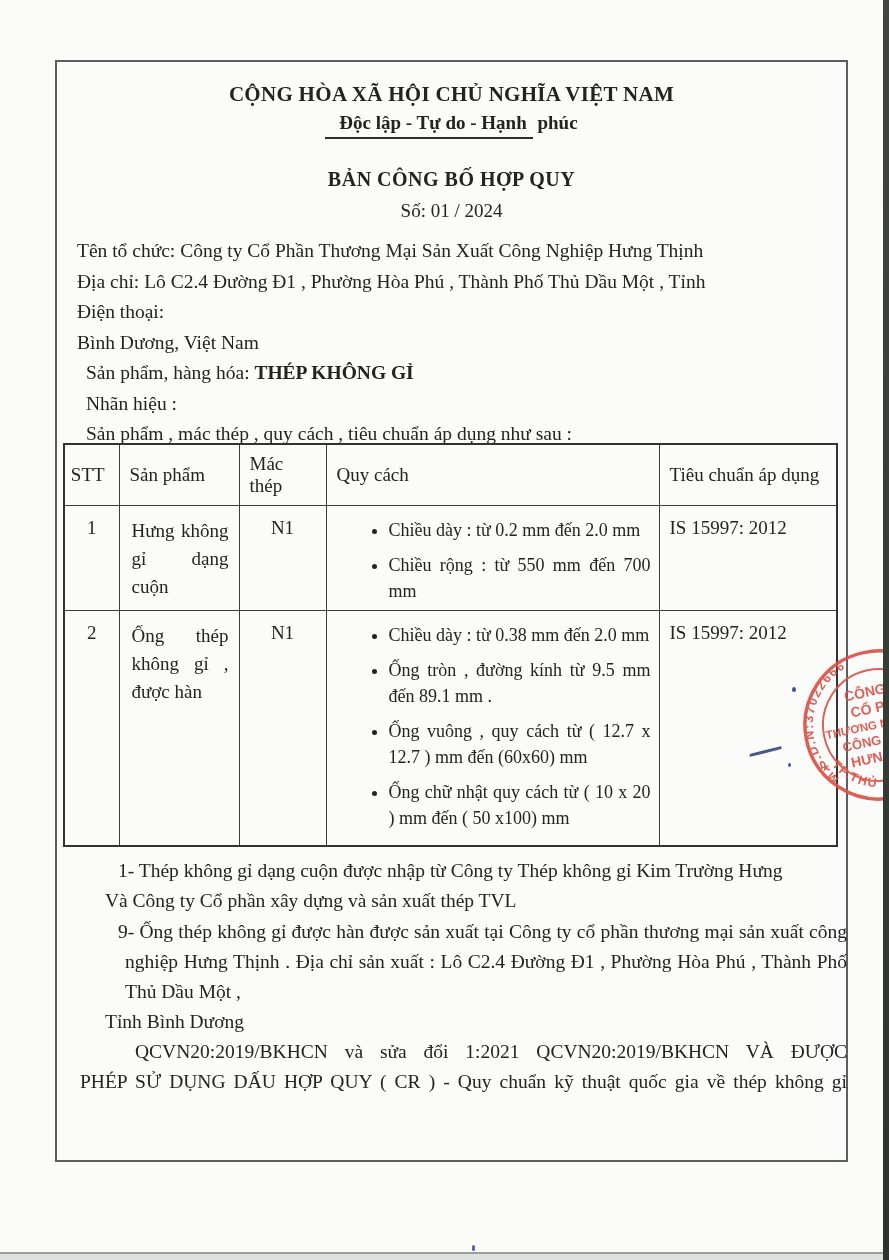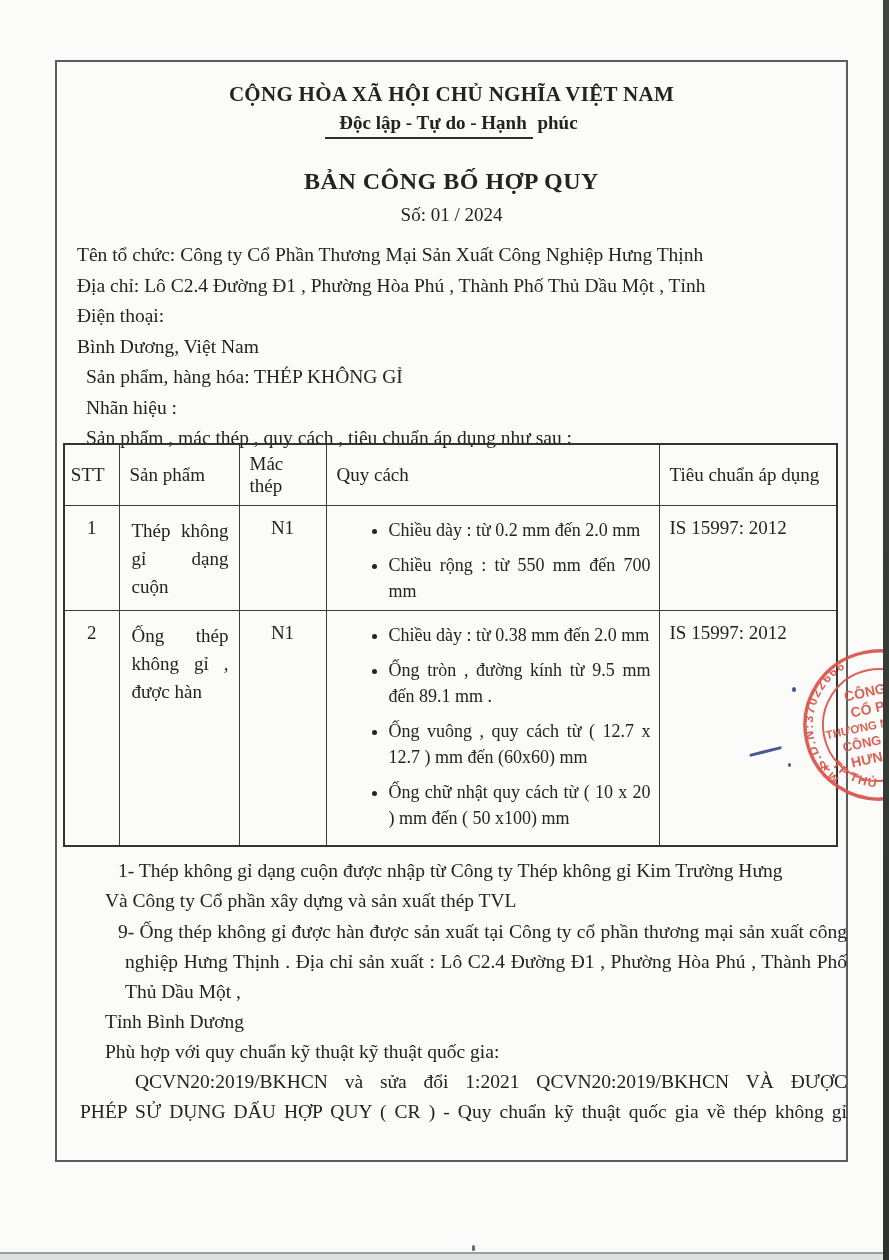"BẢN CÔNG BỐ HỢP QUY" .doc-title { font-size: 24px -> 20px }
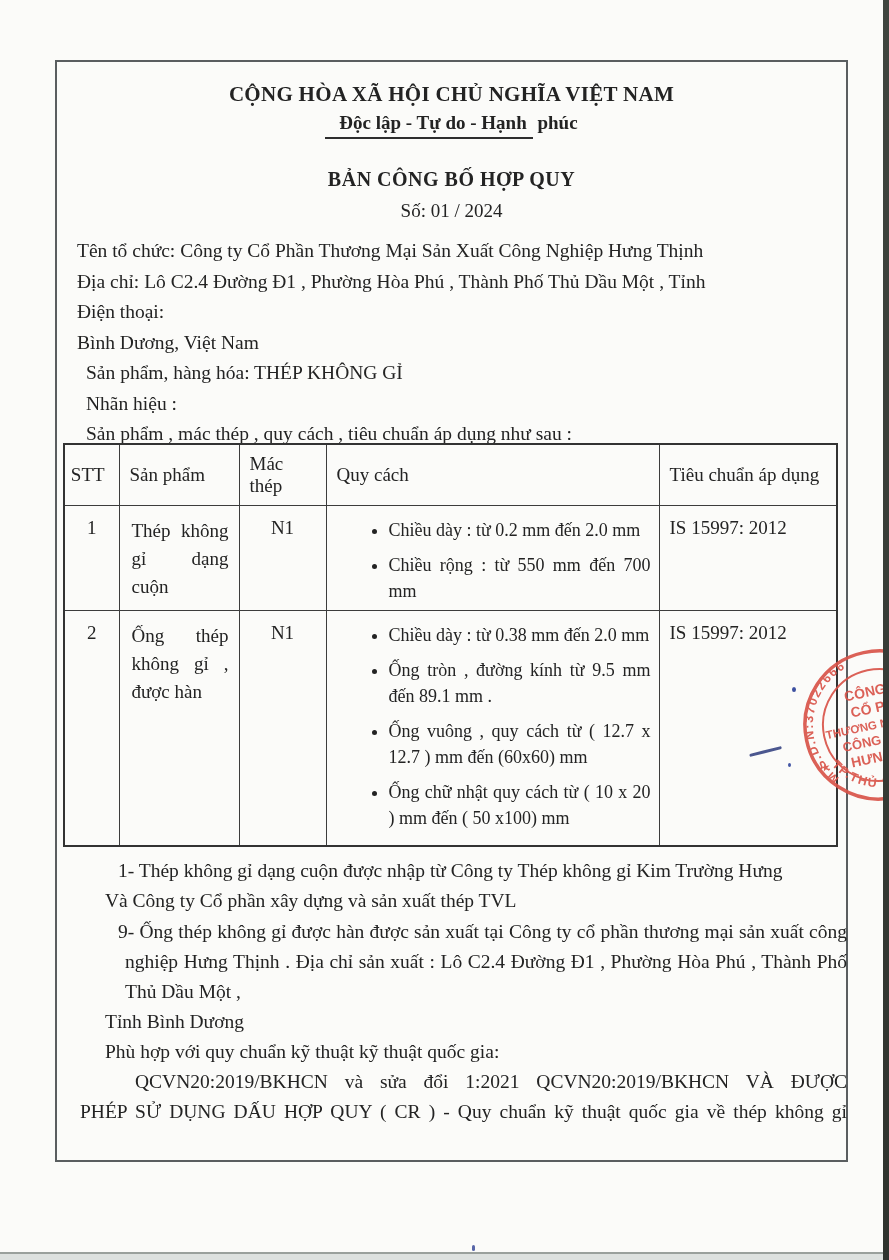"THÉP KHÔNG GỈ" .bold { font-weight: normal -> bold }
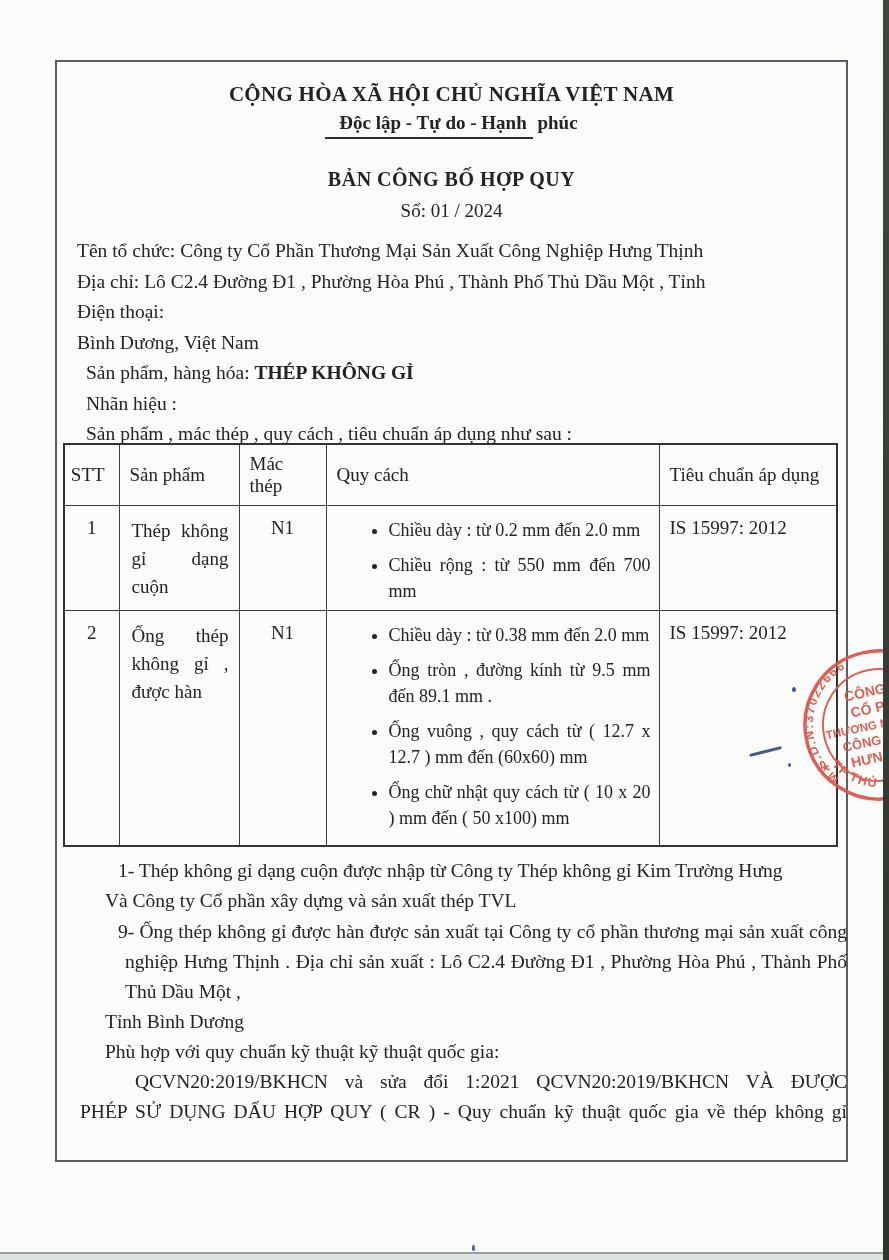"Thép không gỉ dạng cuộn" td.product { text: Thép -> Hưng }
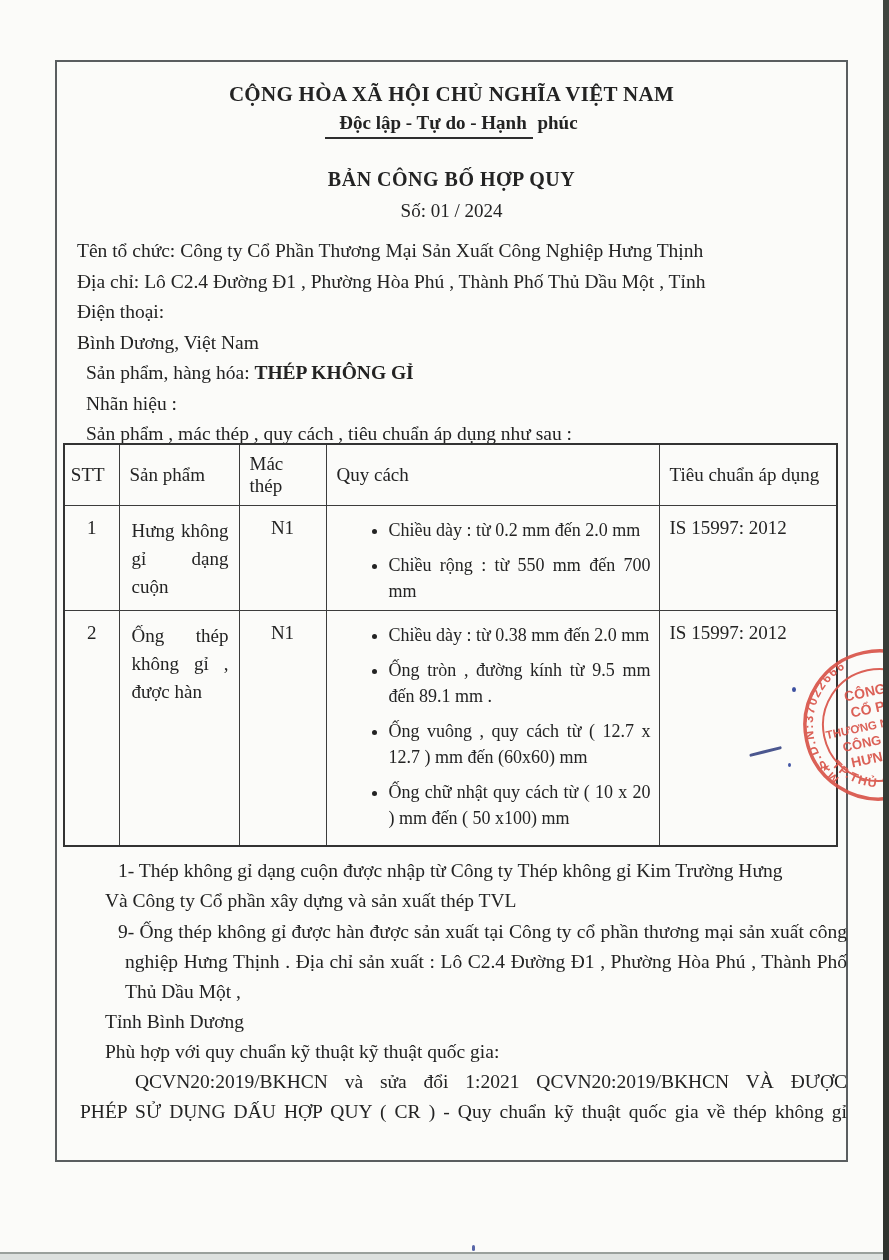"Phù hợp với quy chuẩn" div { html: <div>Phù hợp với quy chuẩn kỹ thuật kỹ thuật quốc gia:</div> -> none }
